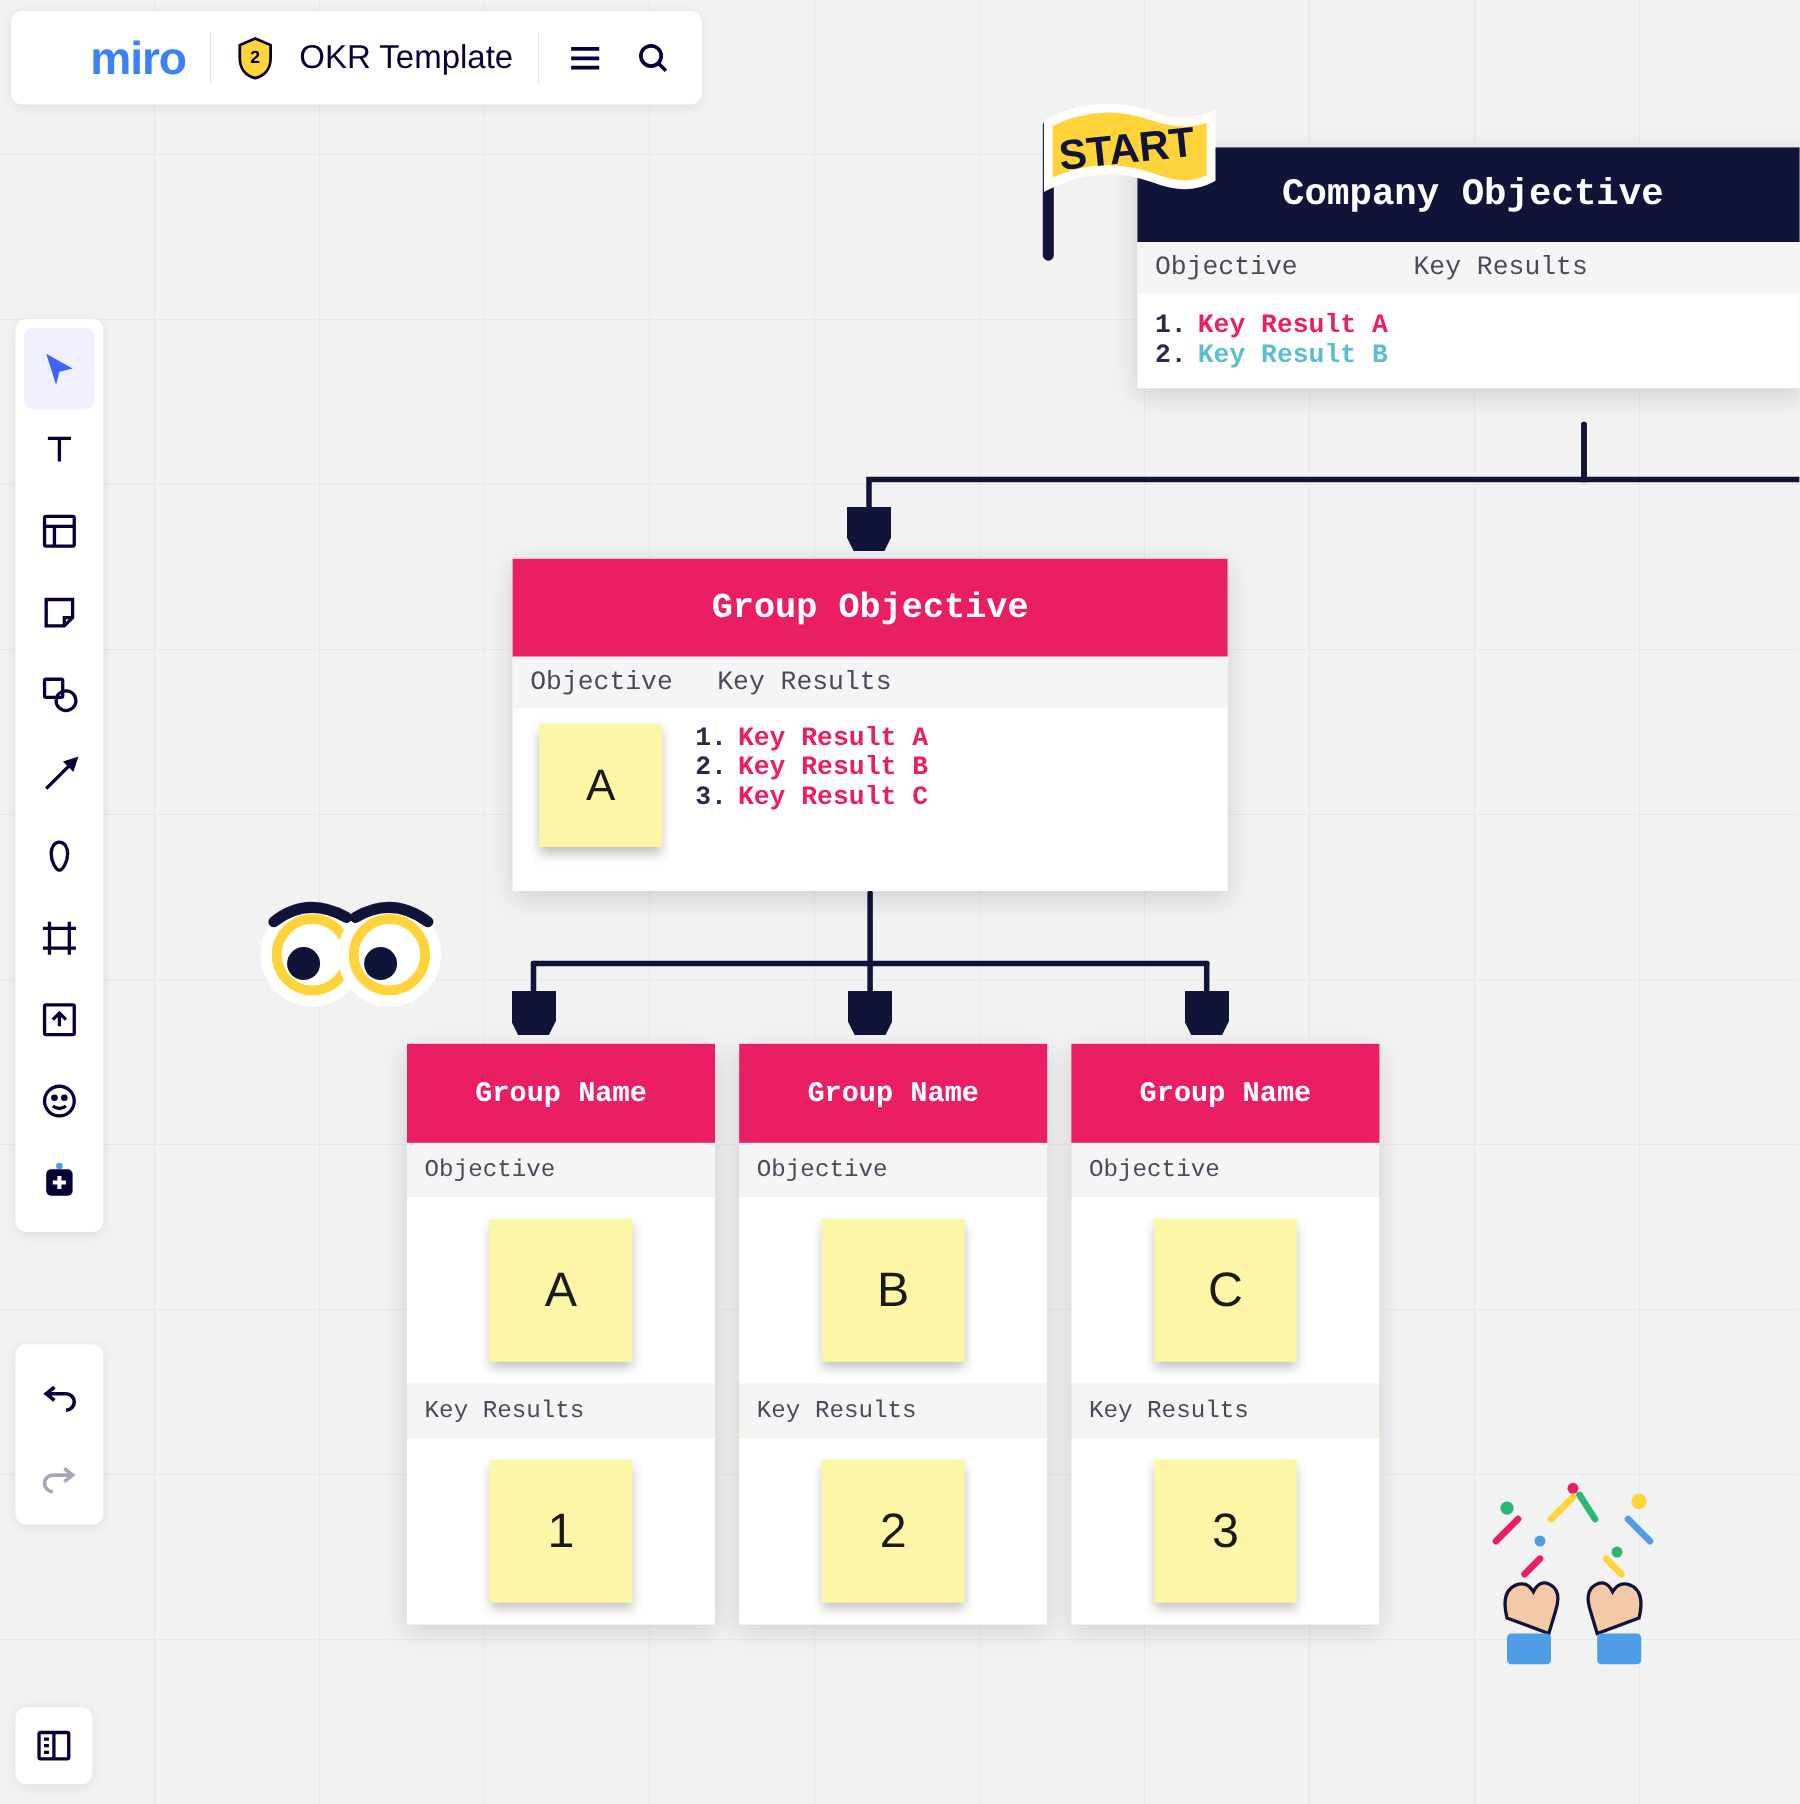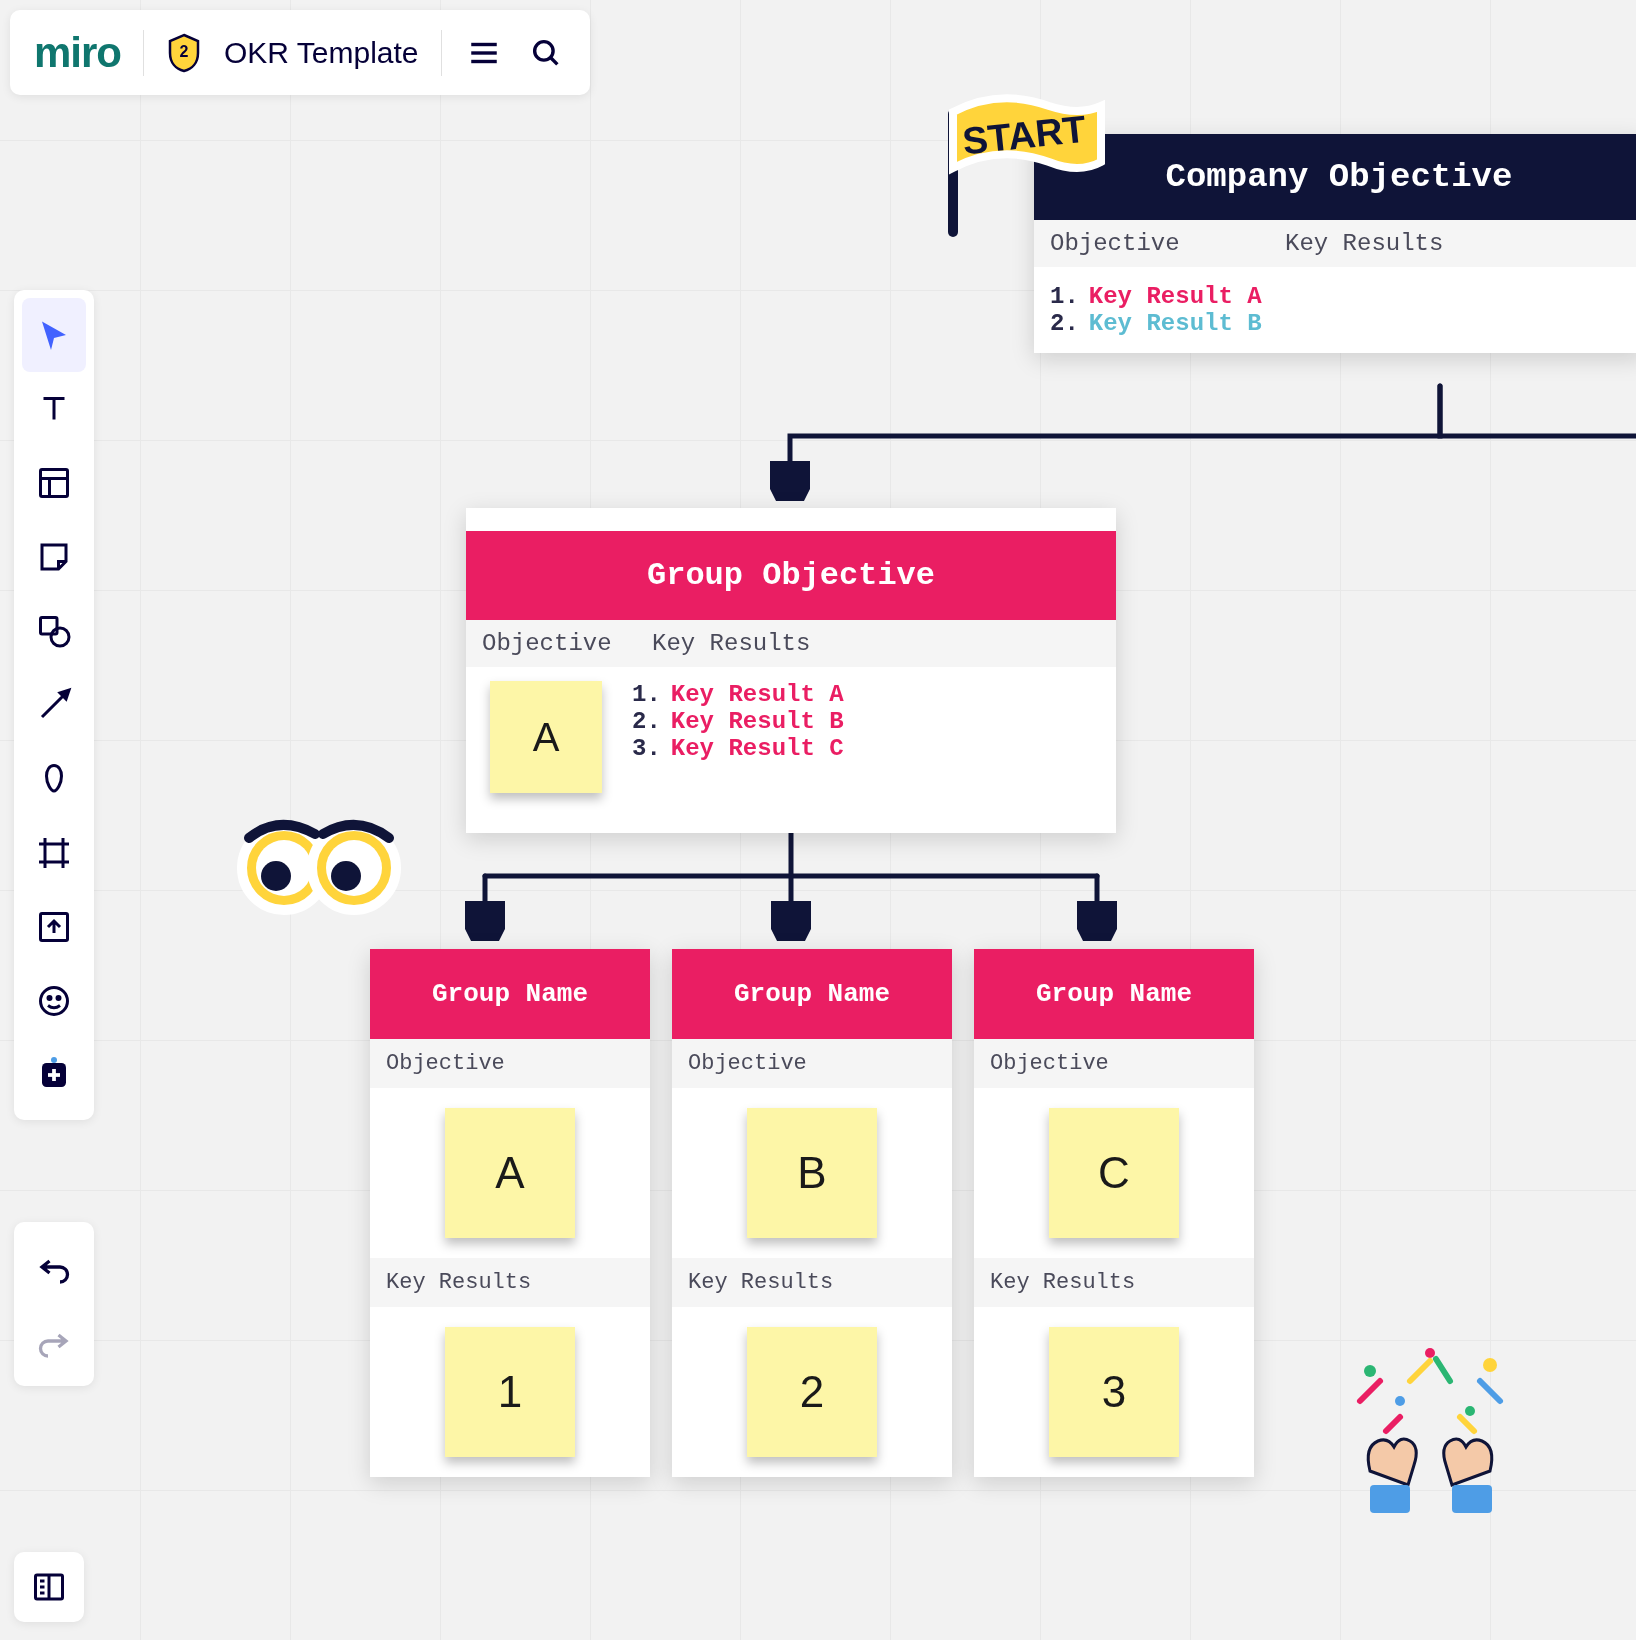"miro" .miro-logo { color: #0f766e -> #3b82f6; margin-left: none -> 48px }
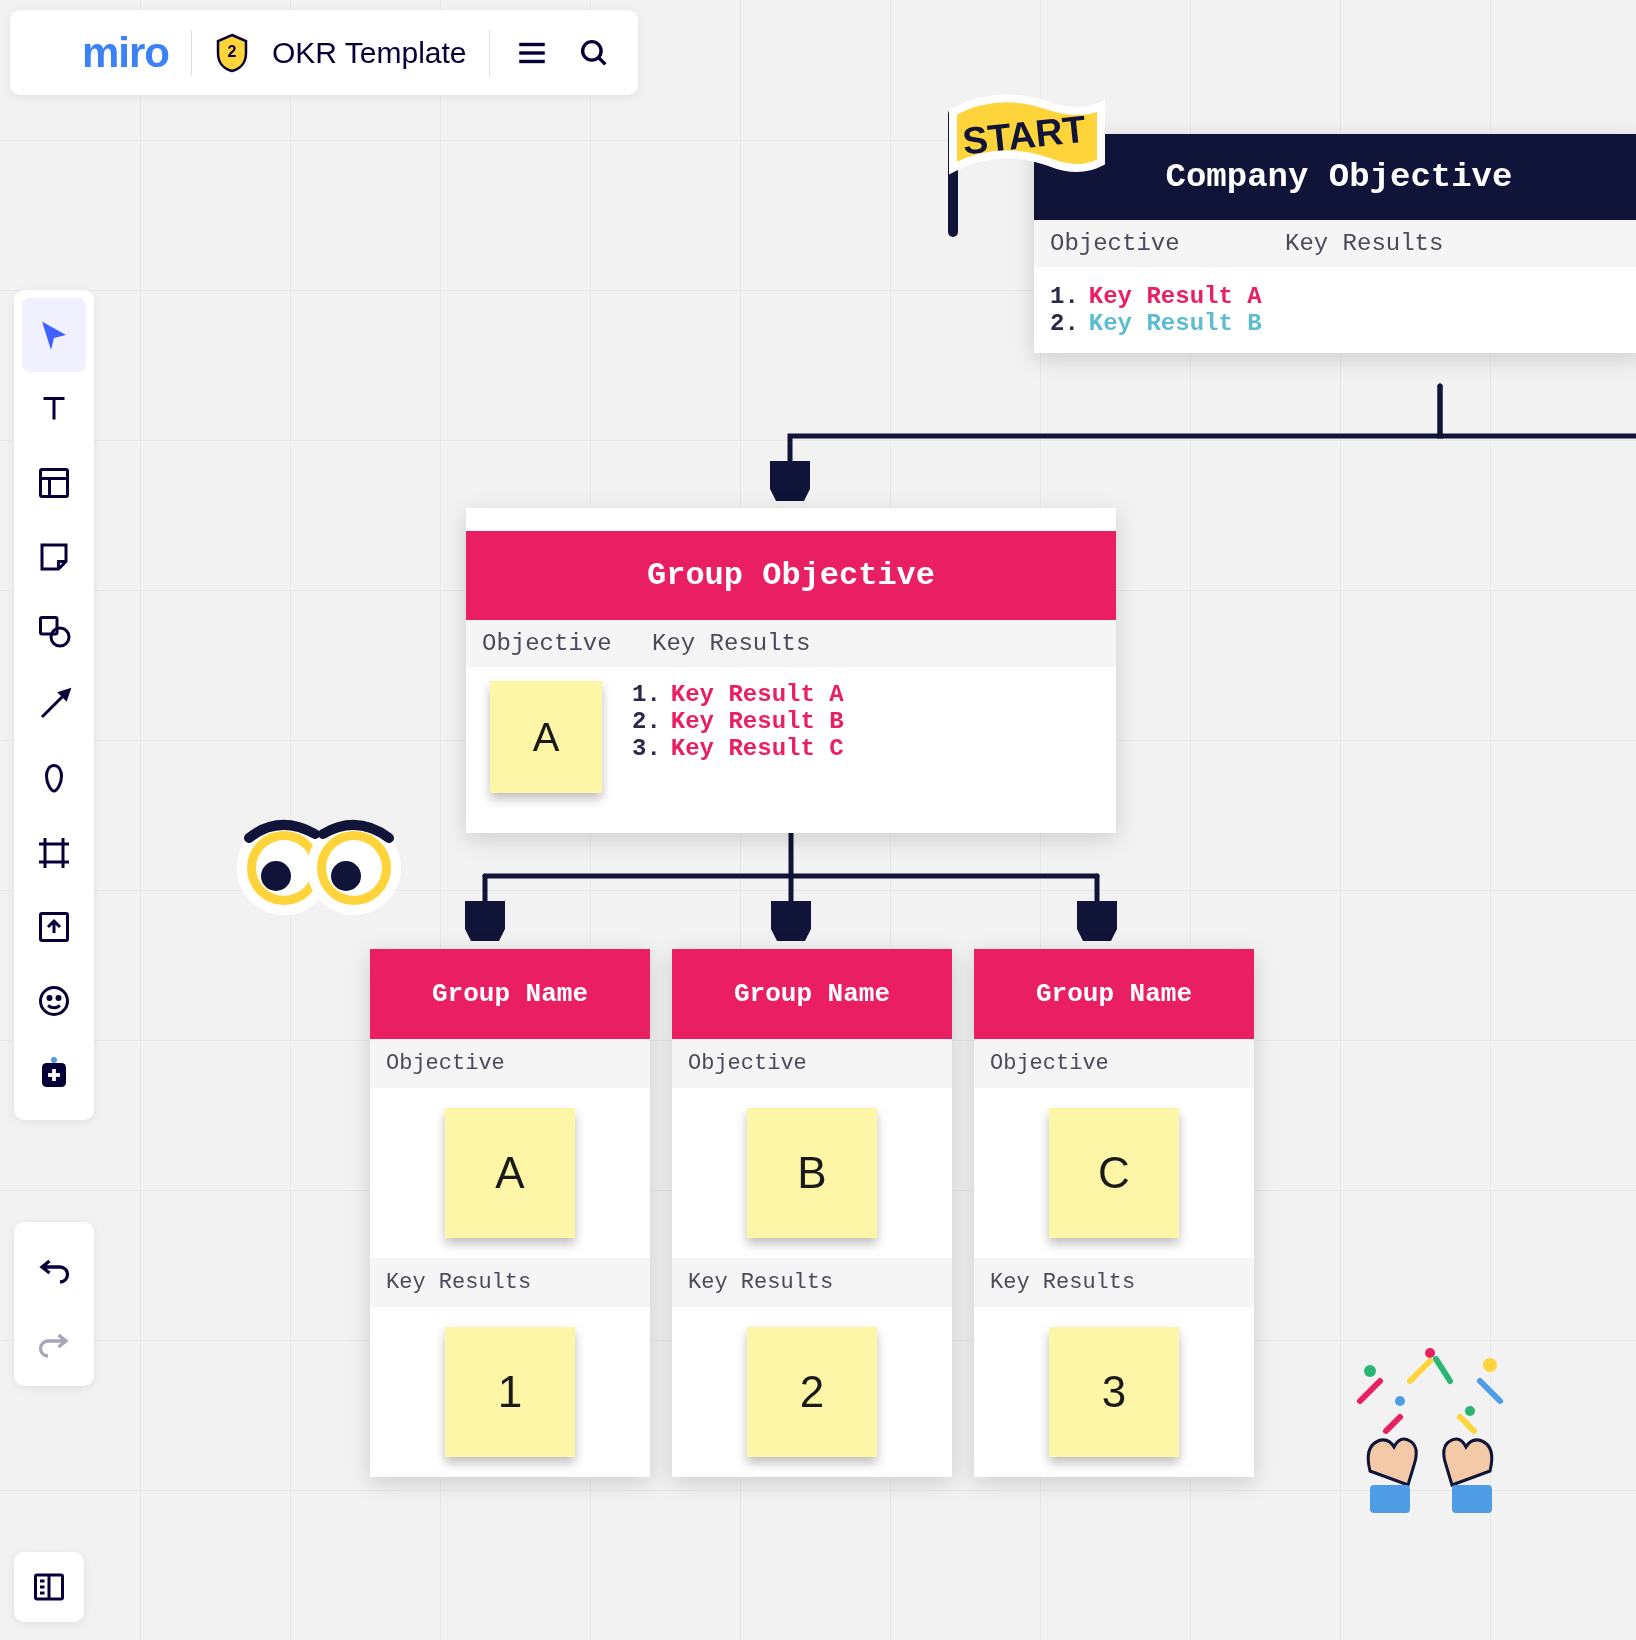"Group Objective" .group-obj .card-header { margin-top: 23px -> none }
